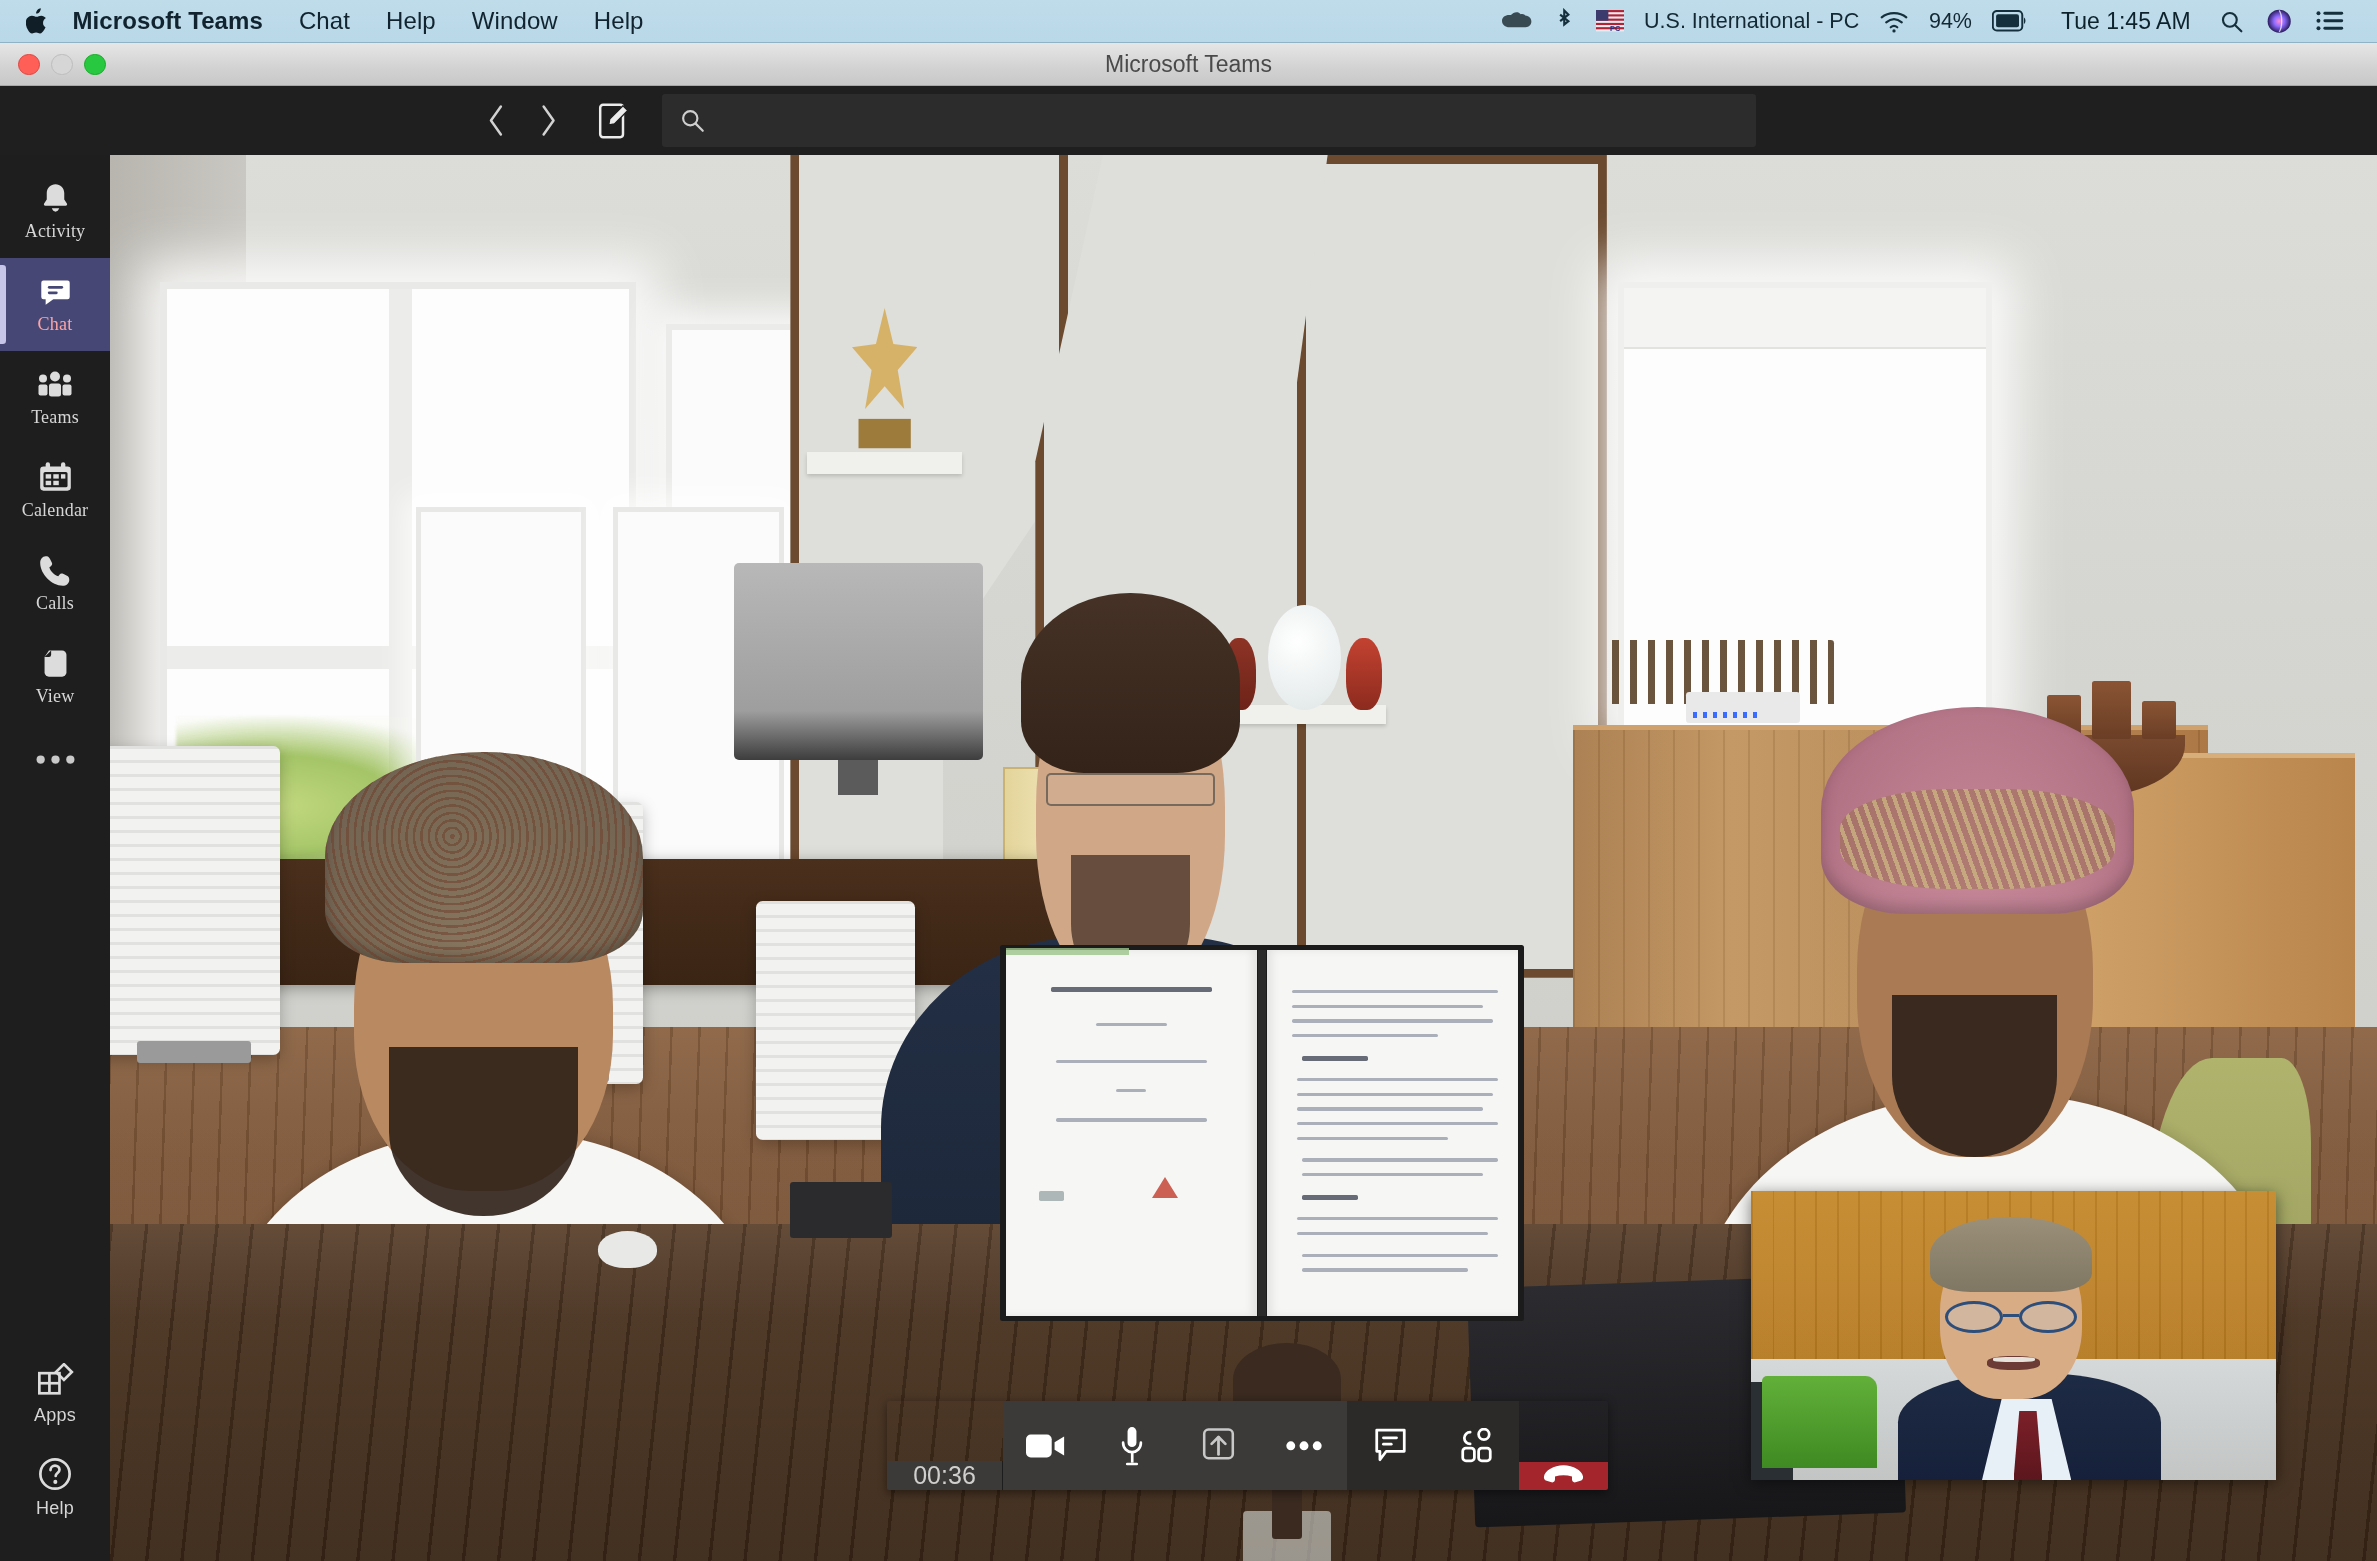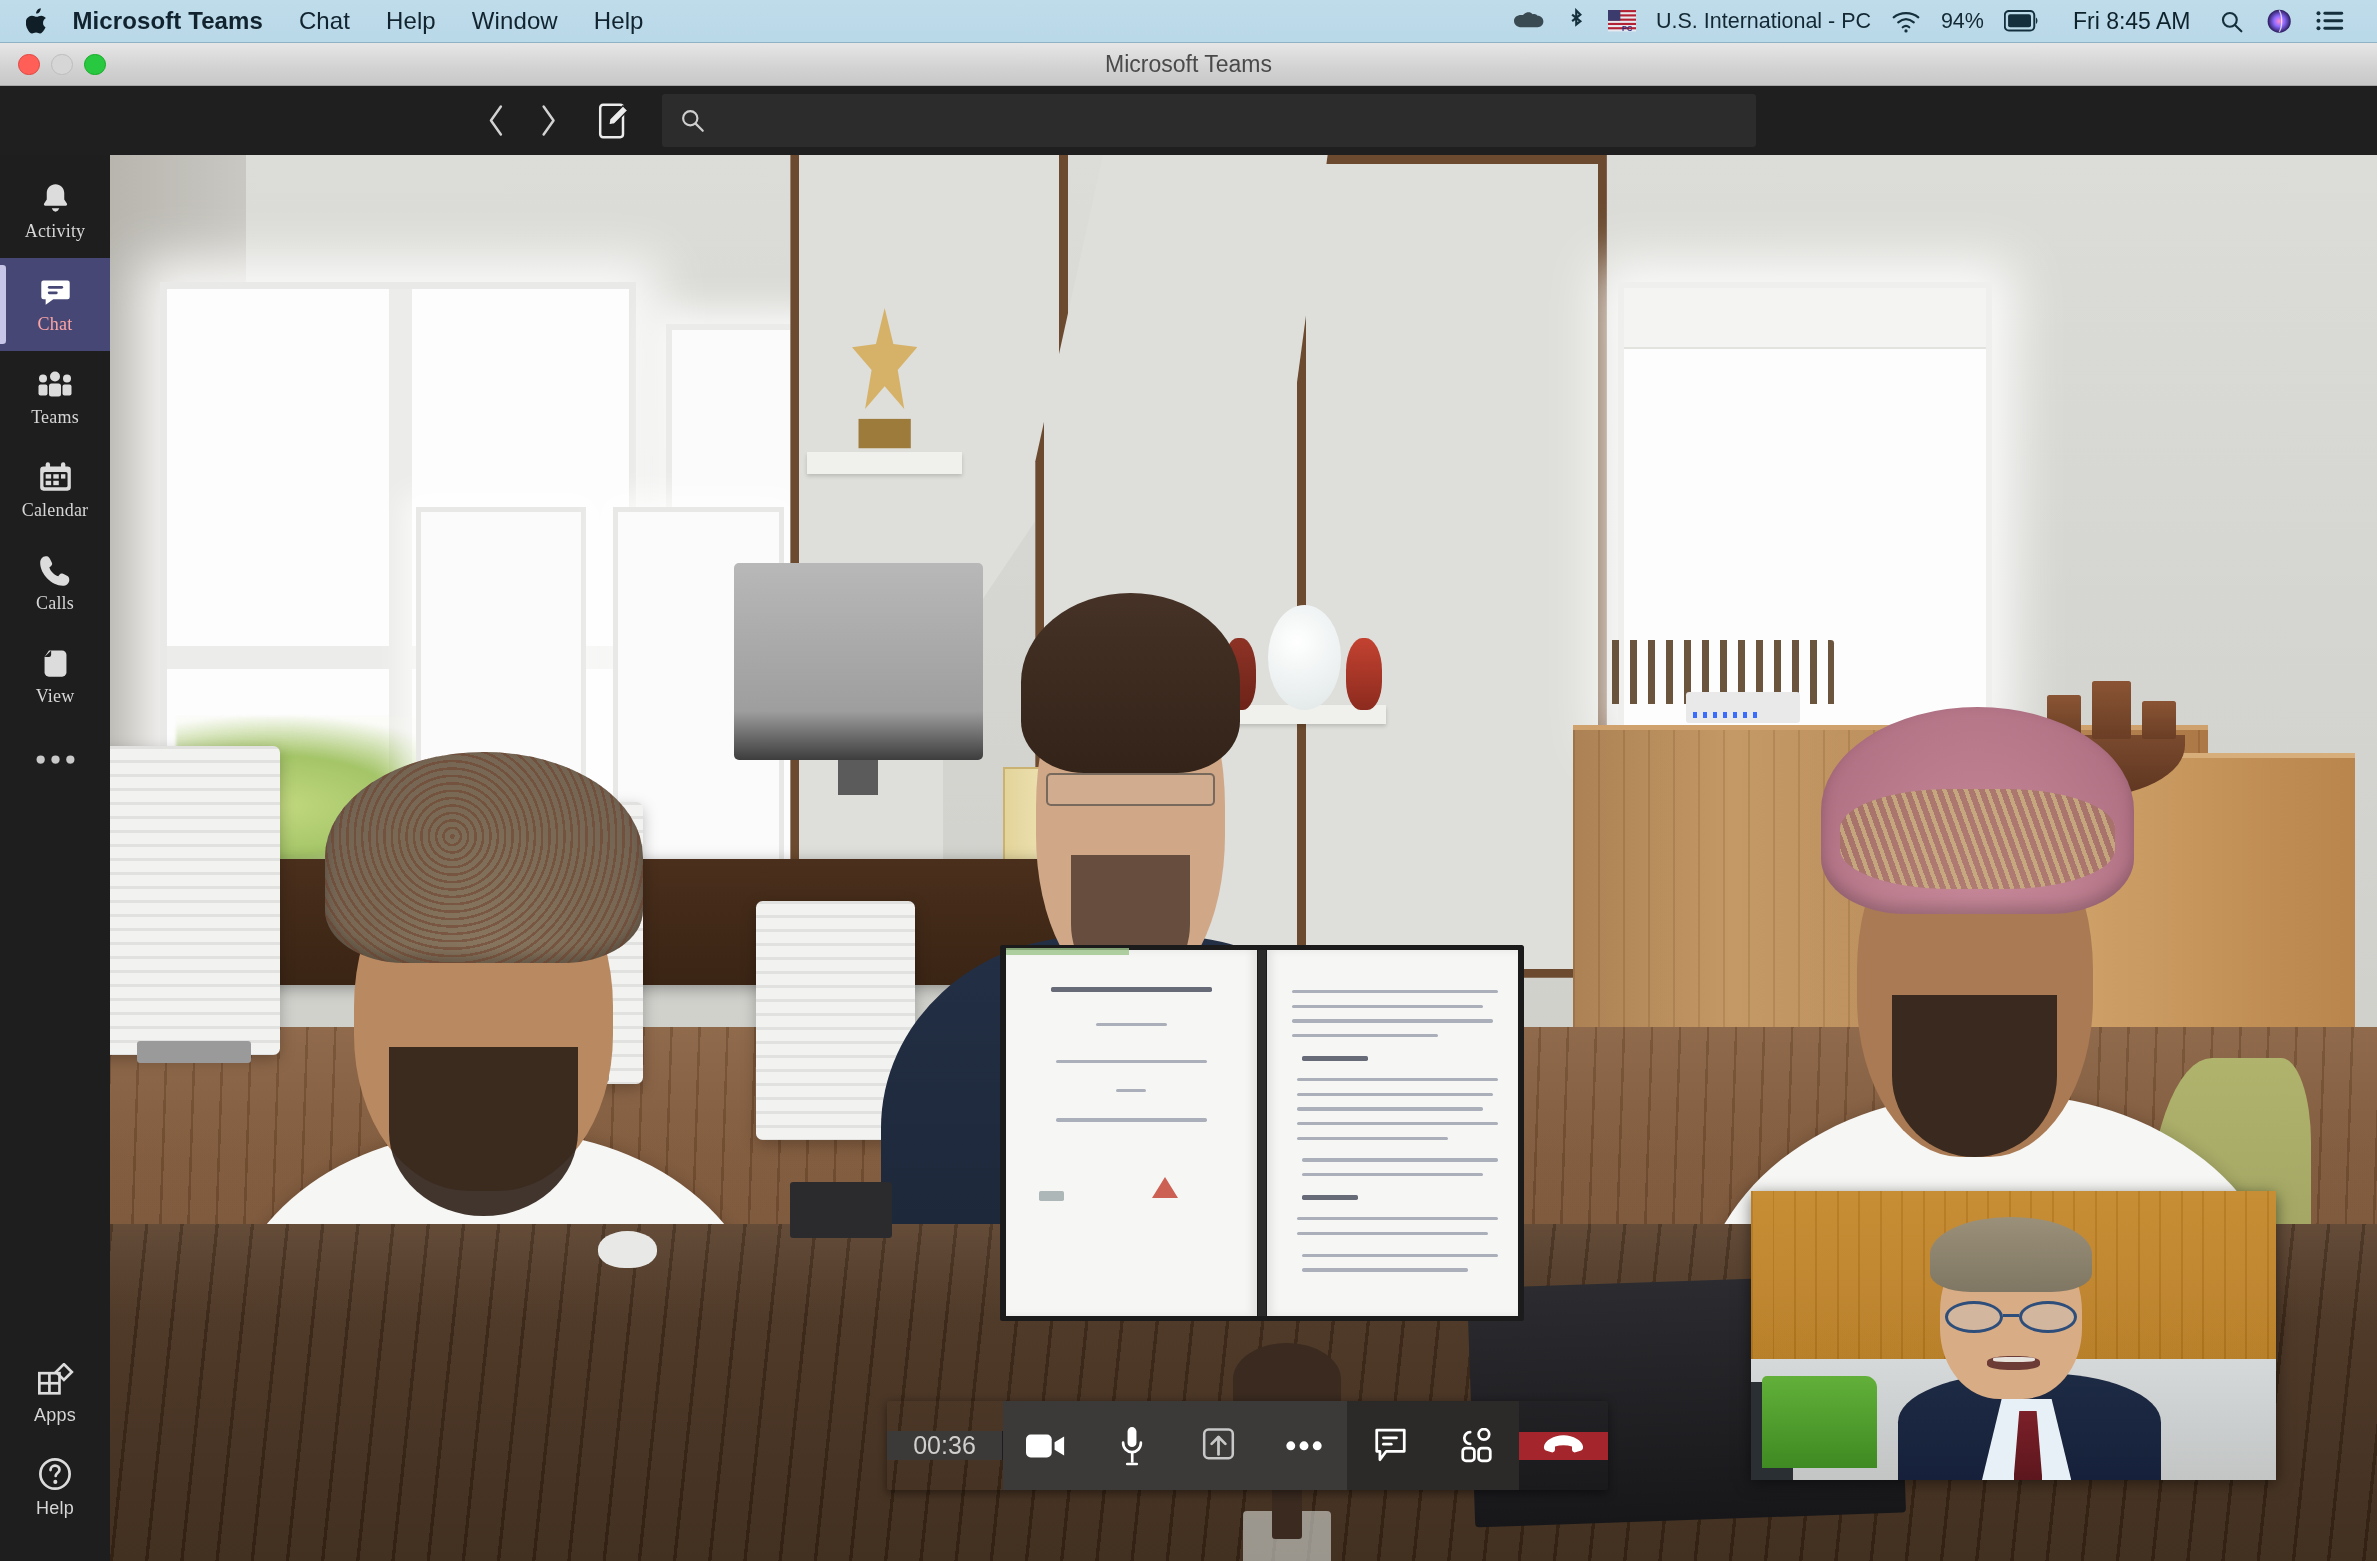"Fri 8:45 AM" div.mb-time { text: Fri 8:45 -> Tue 1:45 }
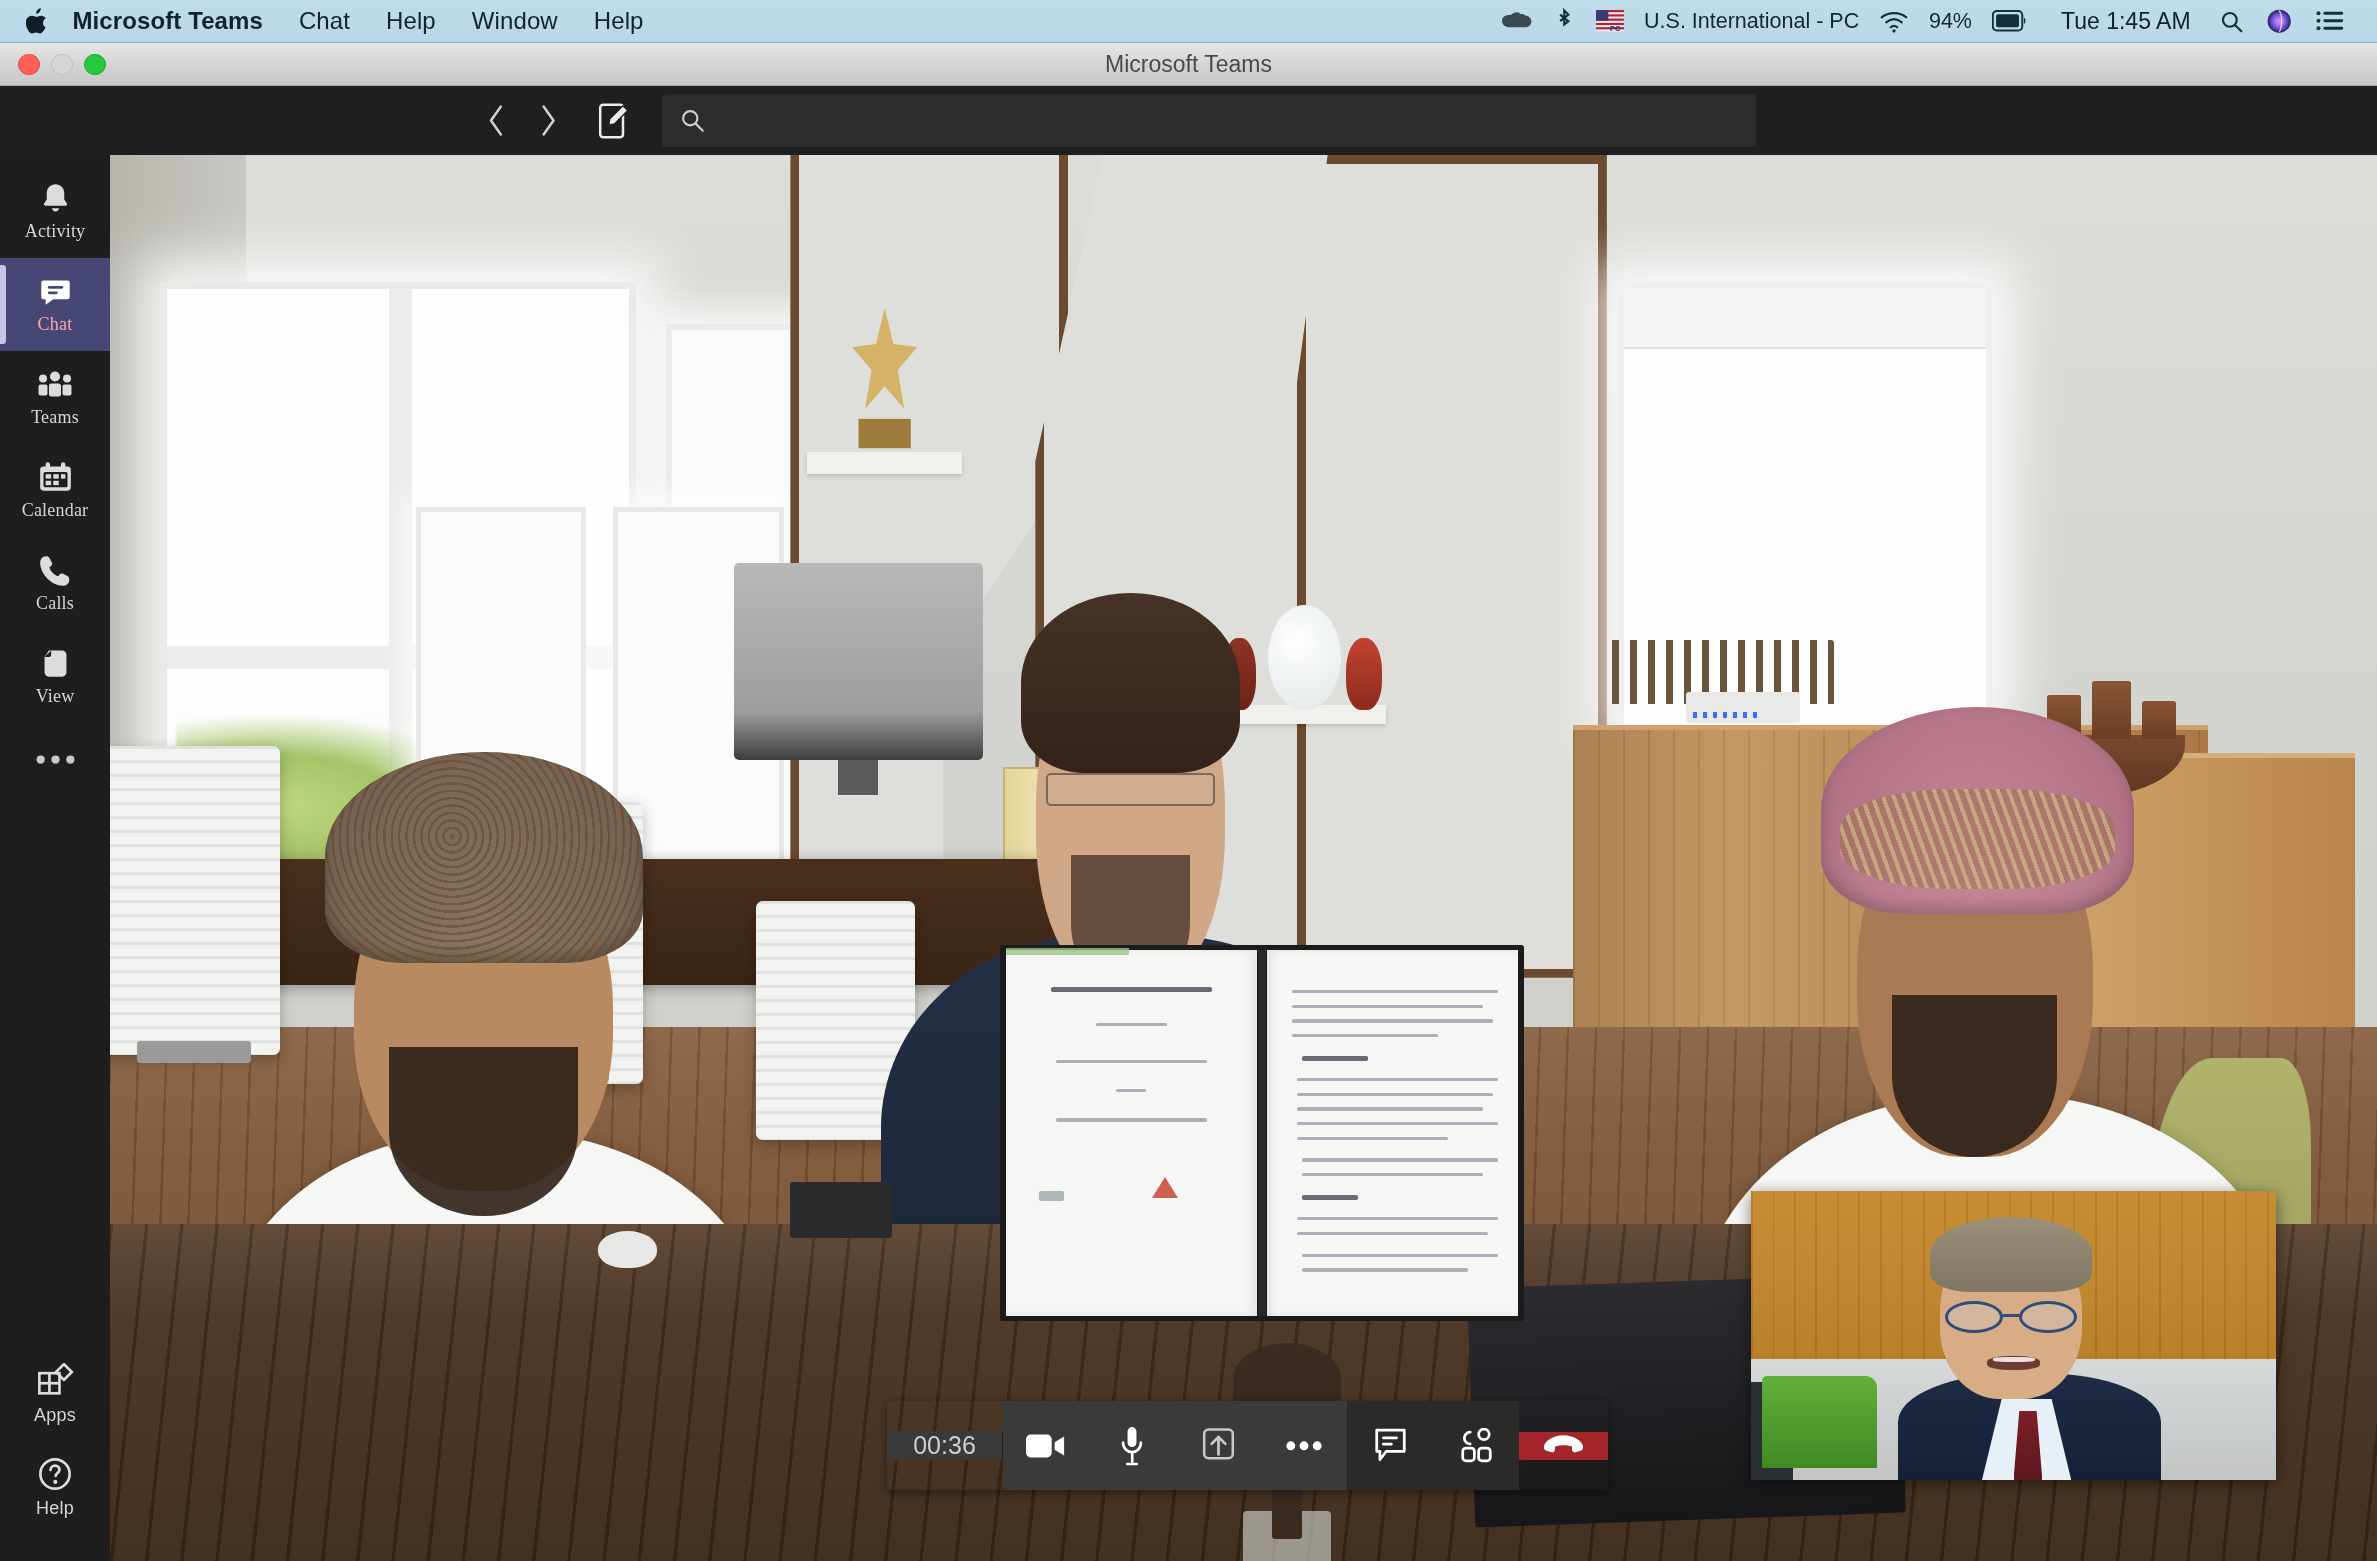"00:36" .callbar { align-items: center -> flex-end }
